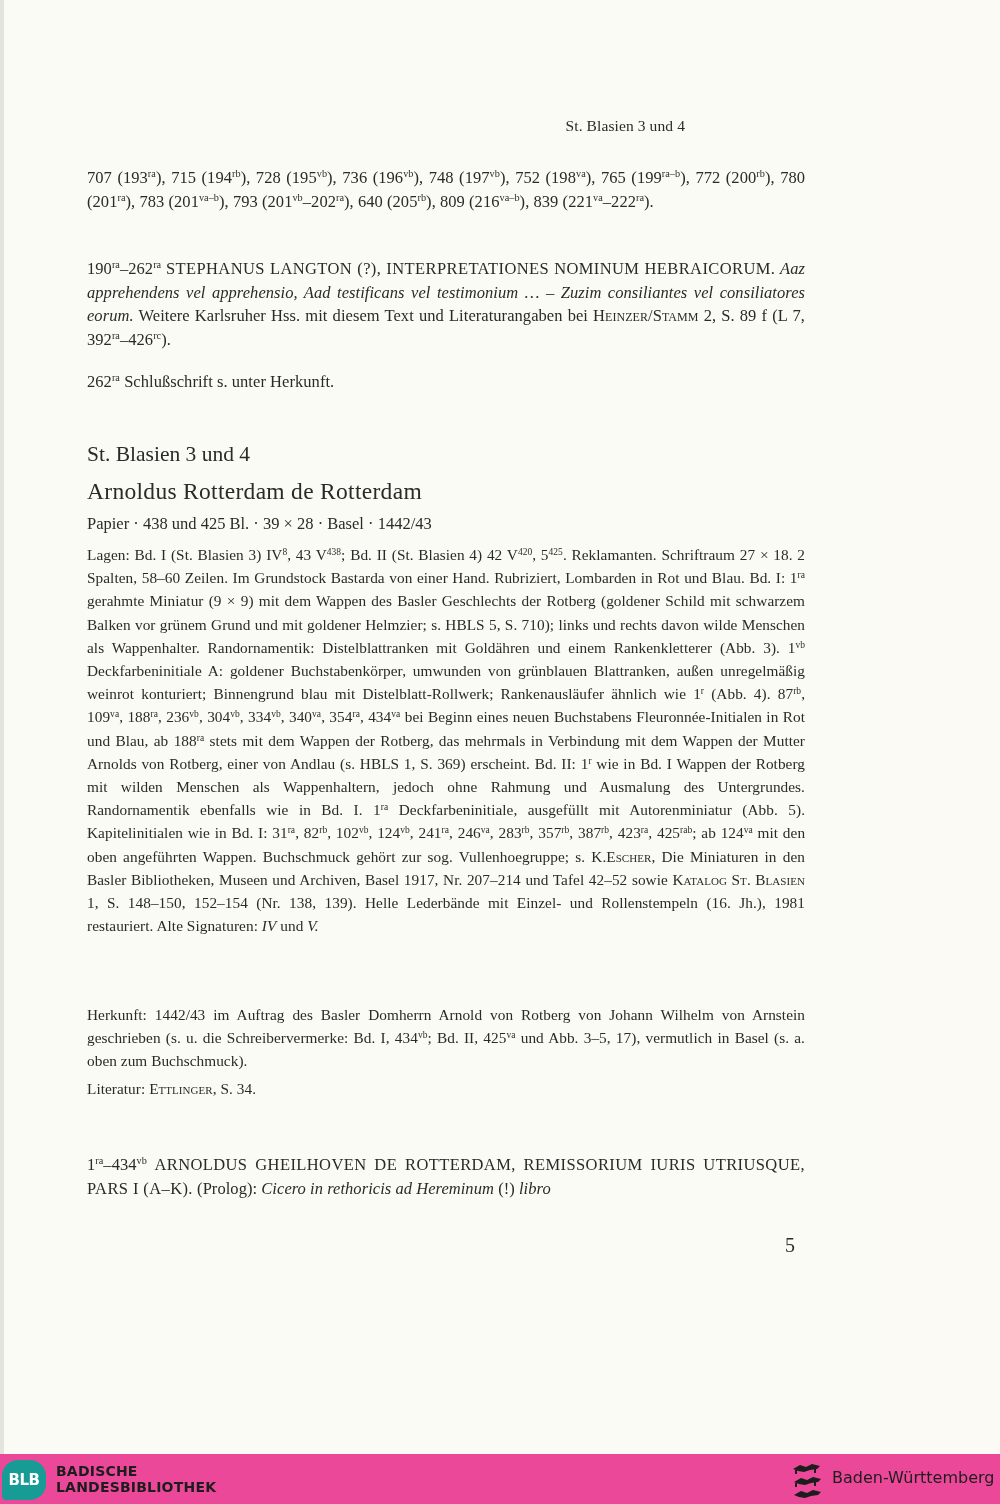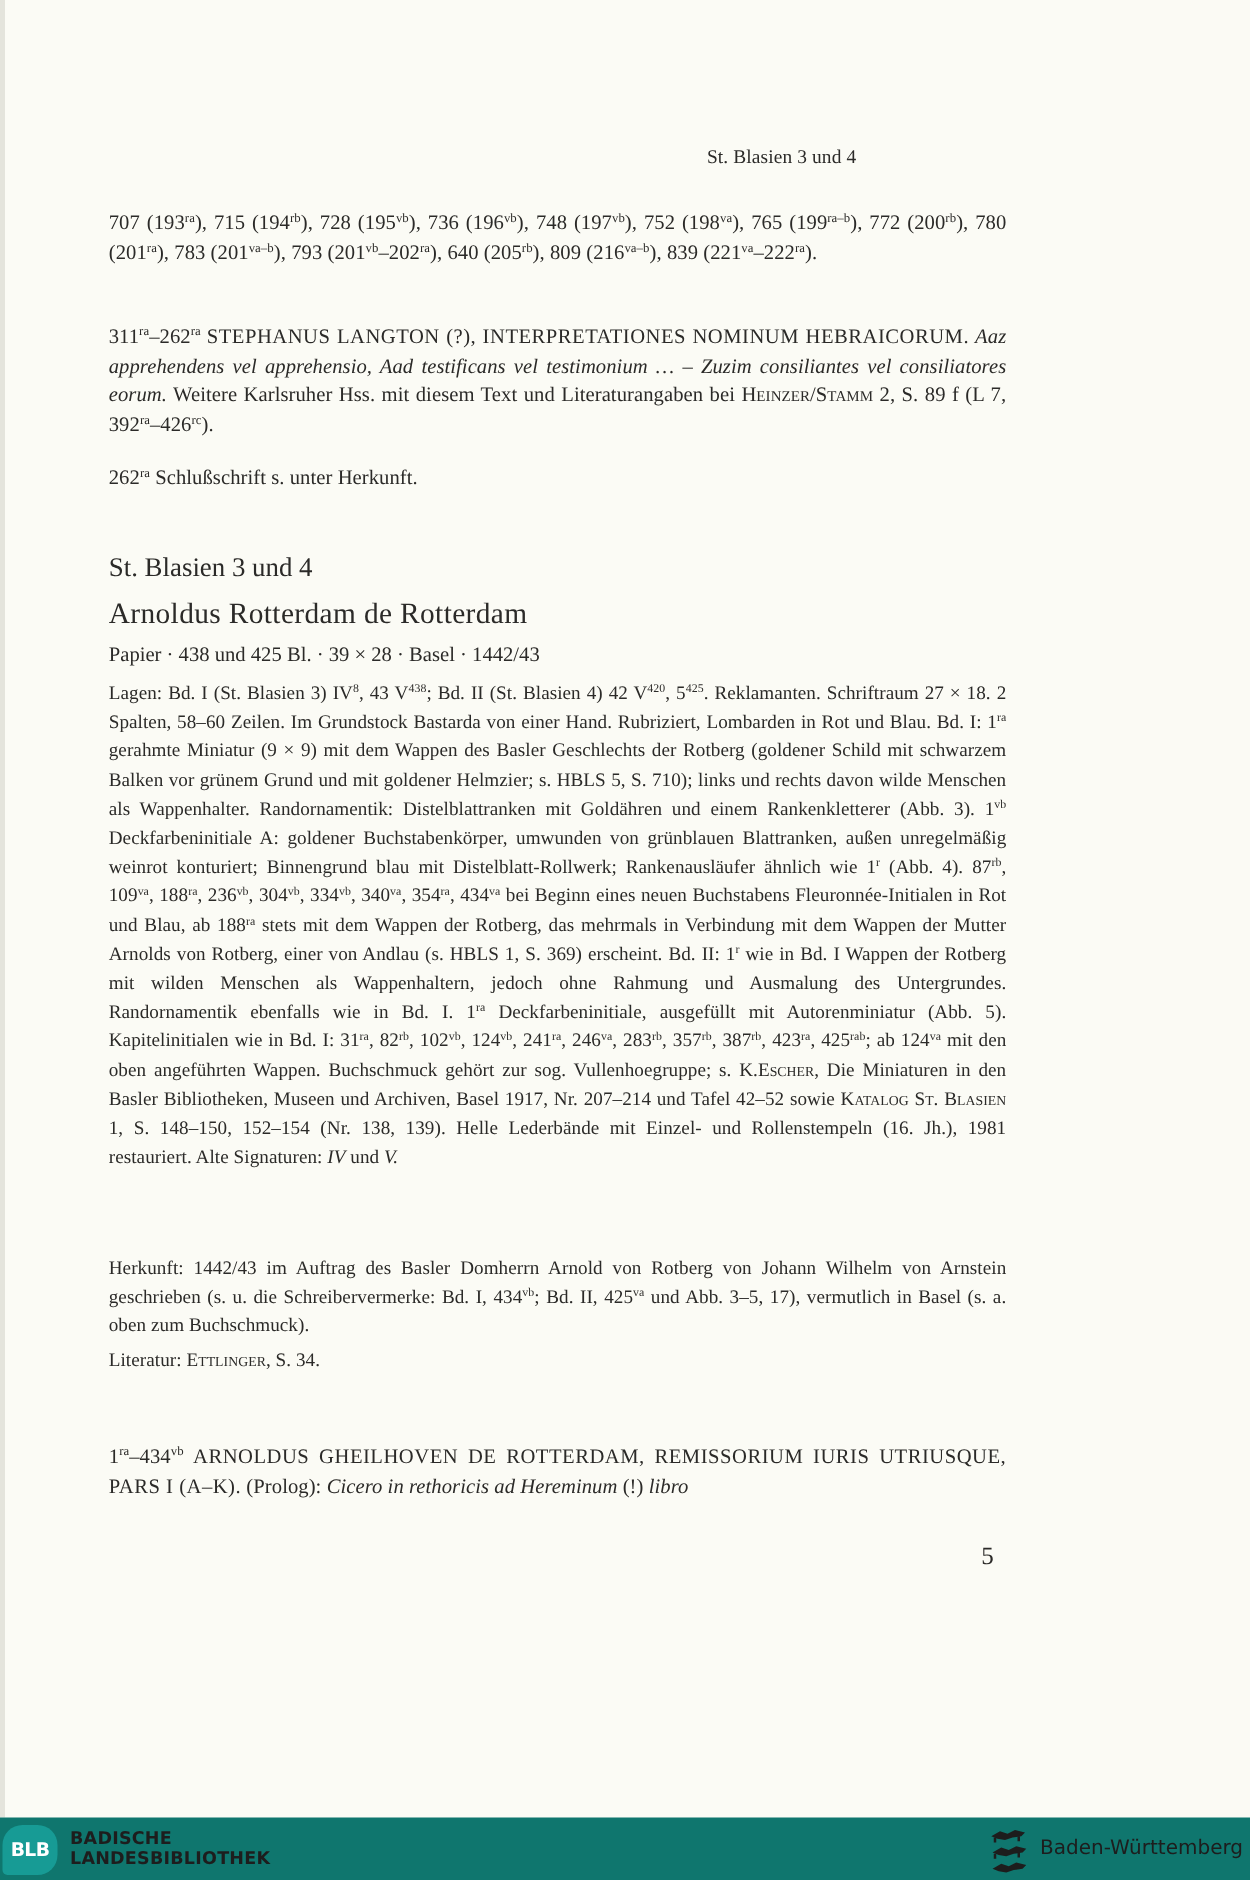"311" span { text: 311 -> 190 }
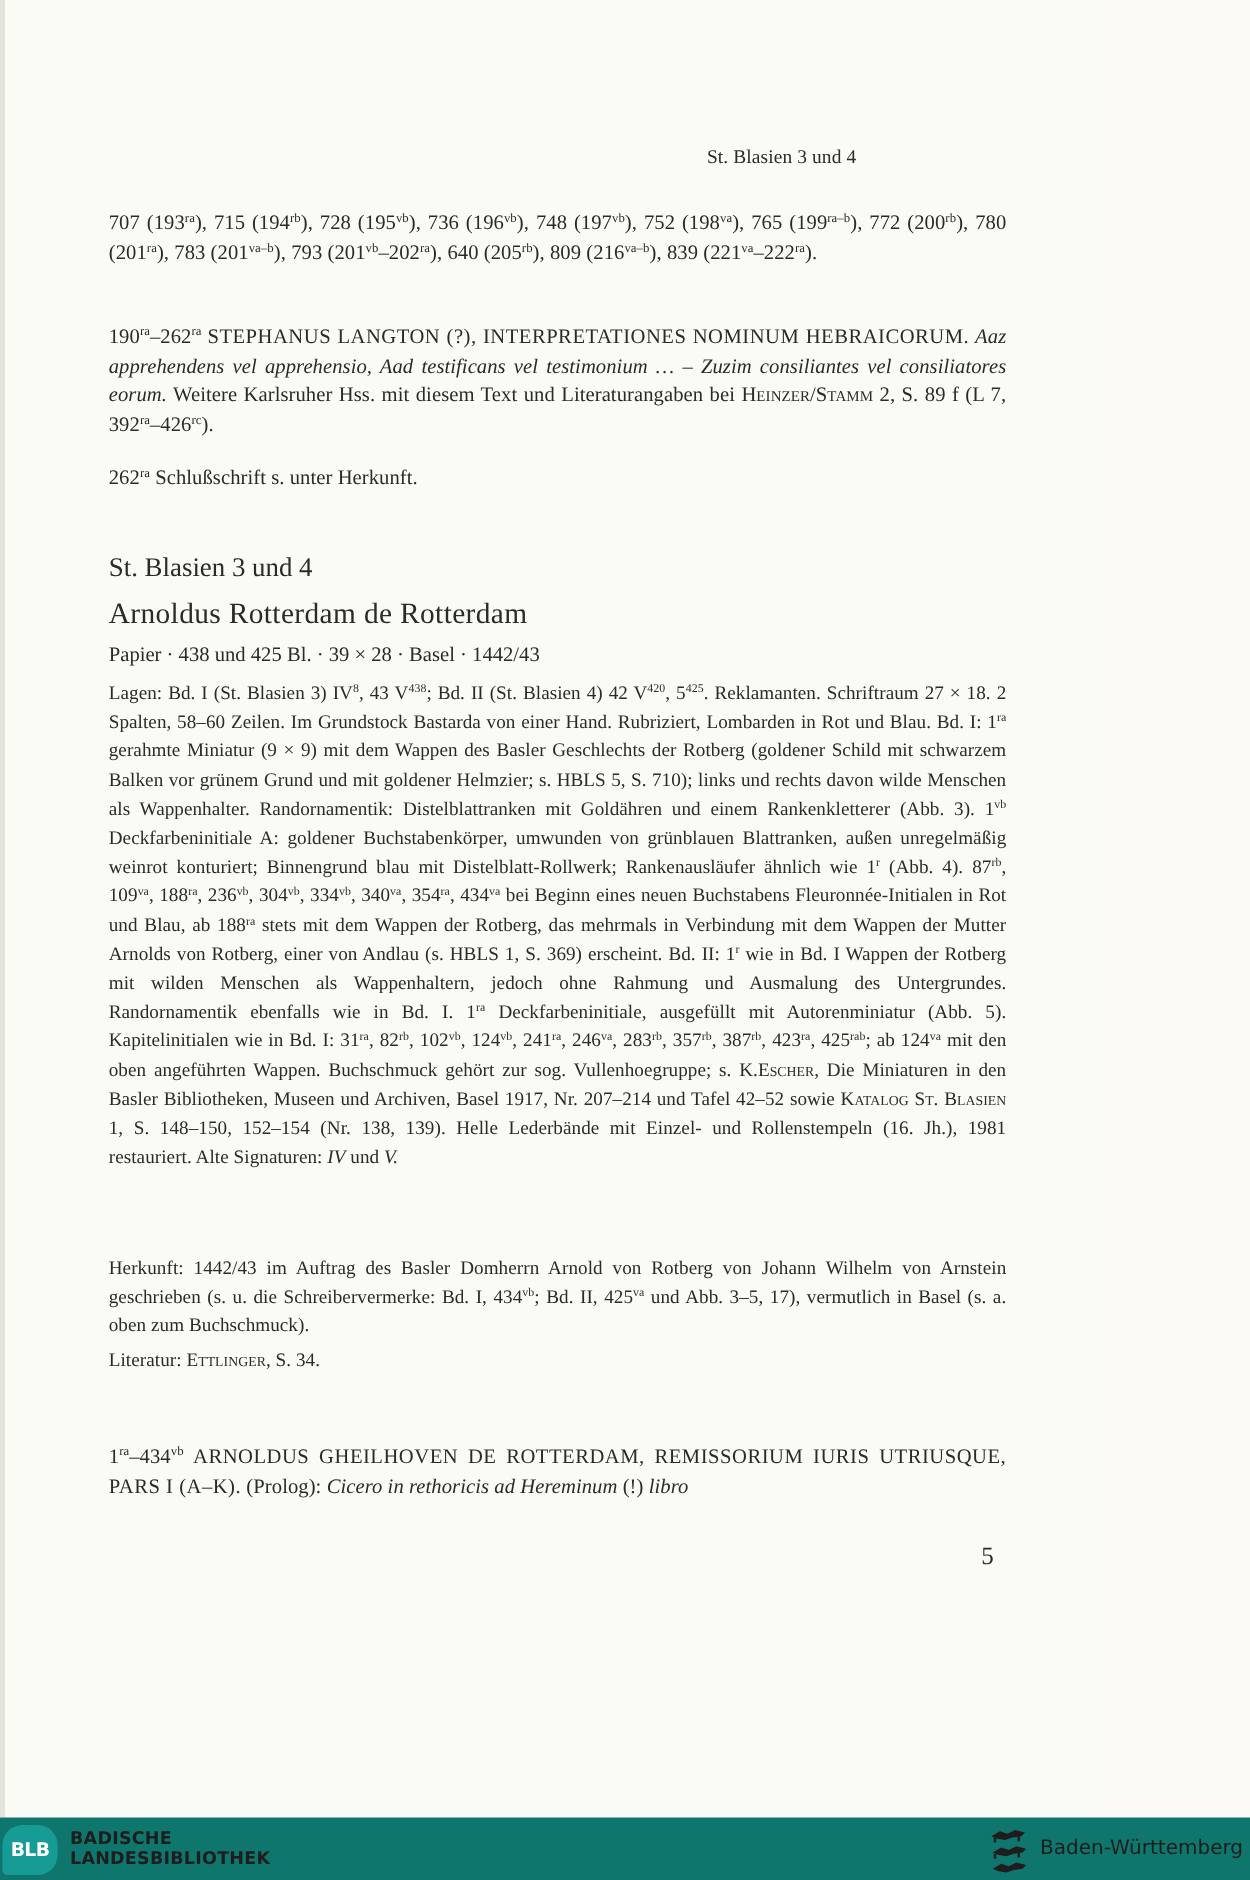"BLB" .footer { background: #0f766e -> #ec4899 }
